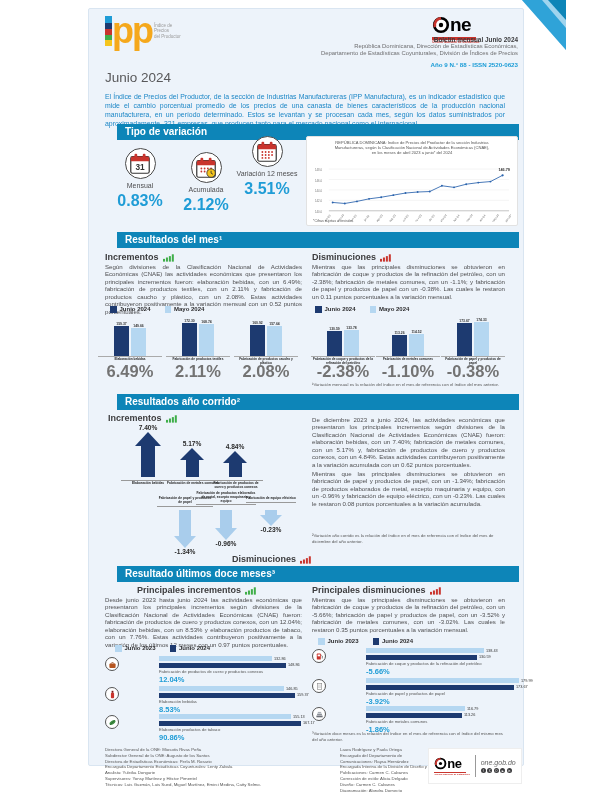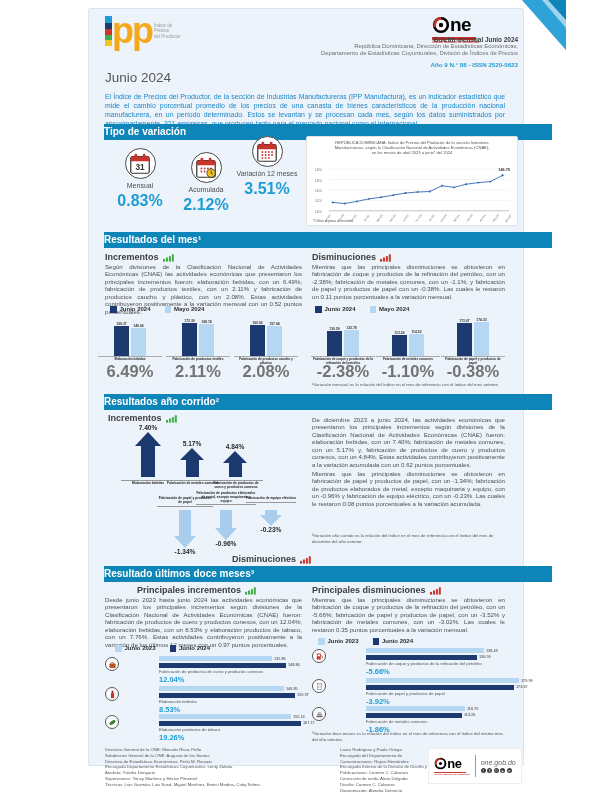"Tipo de variación" .secbar { left: 104px -> 117px; padding-left: 0 -> 8px; width: 448px -> 402px }
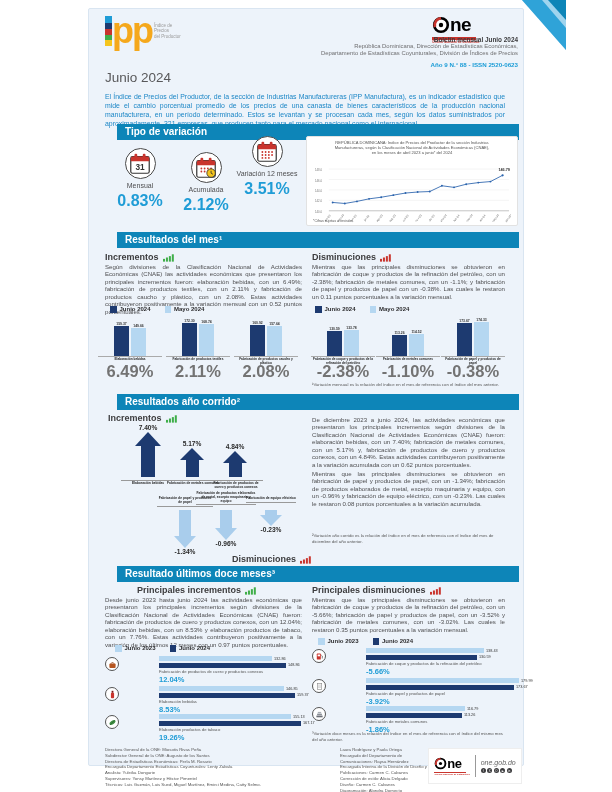"19.26%" div.hpct { text: 19.26% -> 90.86% }
